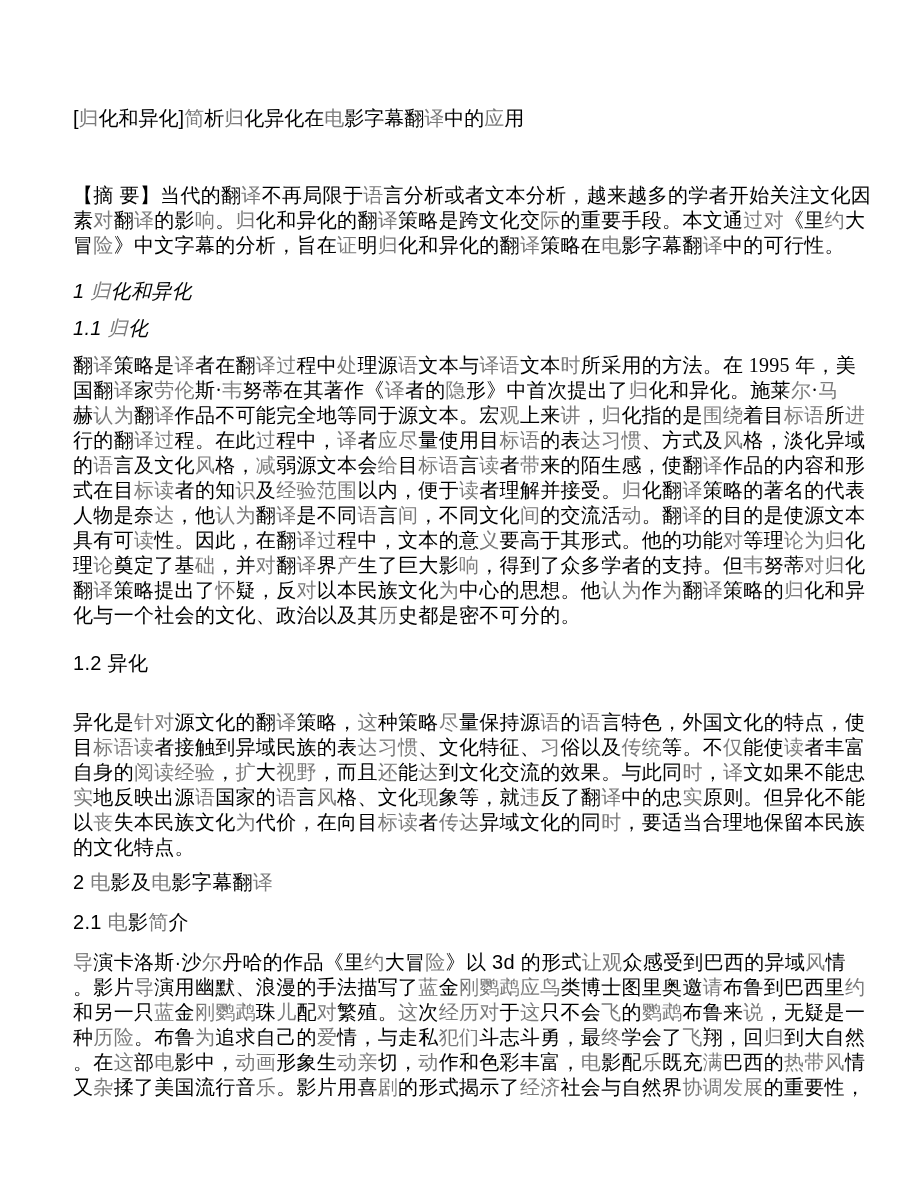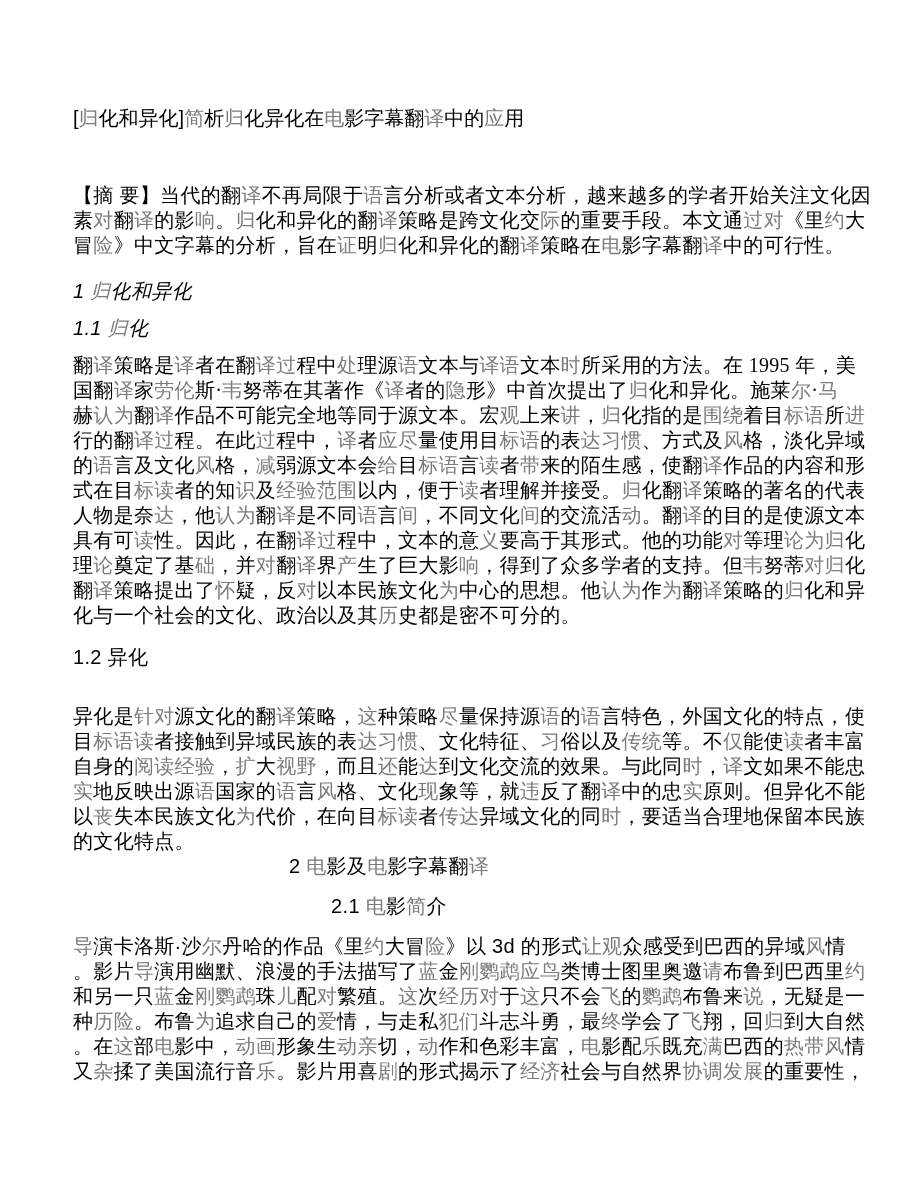"翻译策略是译者在翻译过程中处理源语文本与译语文本时所采用的方法。在 1995" .mb-11 { margin-bottom: 17px -> 23px }
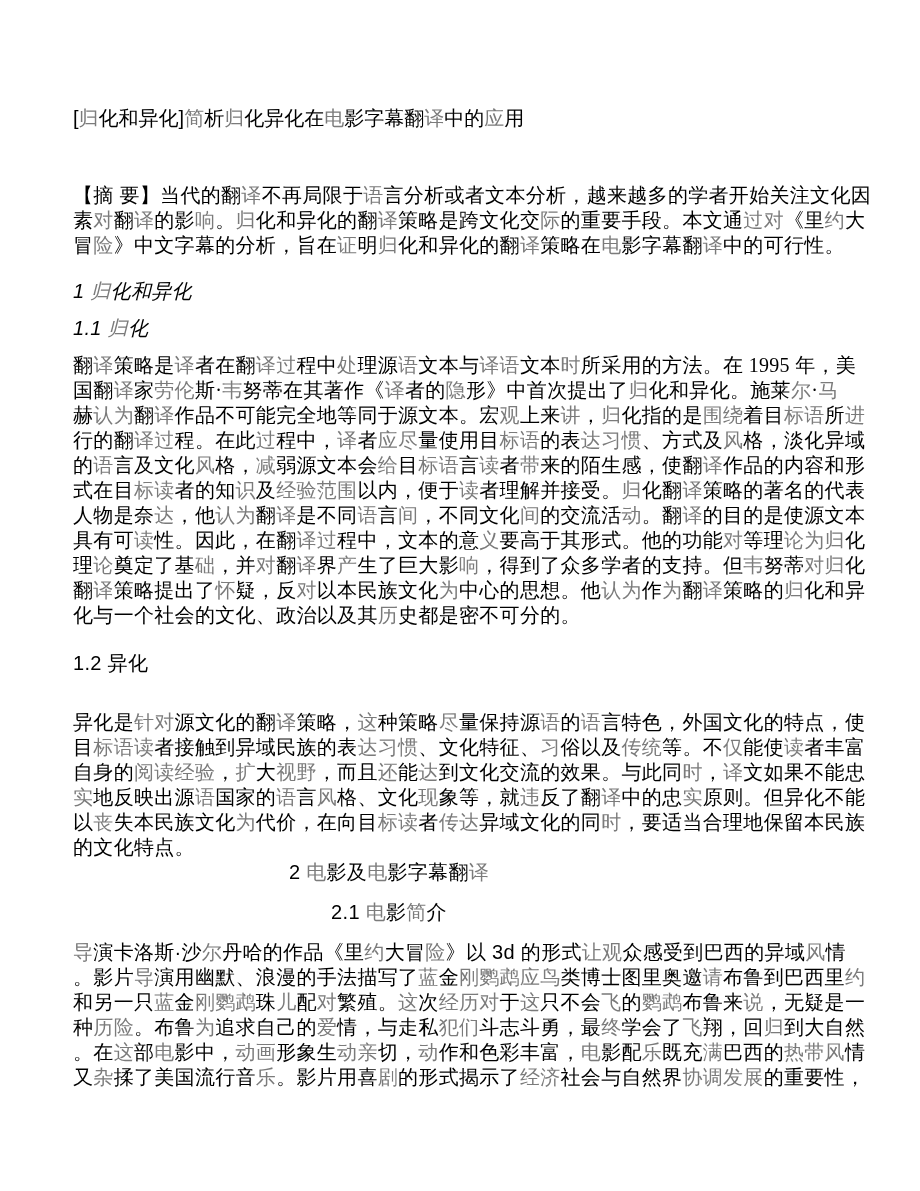"异化是针对源文化的翻译策略，这种策略尽量保持源语的语言特色，外国文化的特点，使" .mb-10 { margin-bottom: none -> 10px }
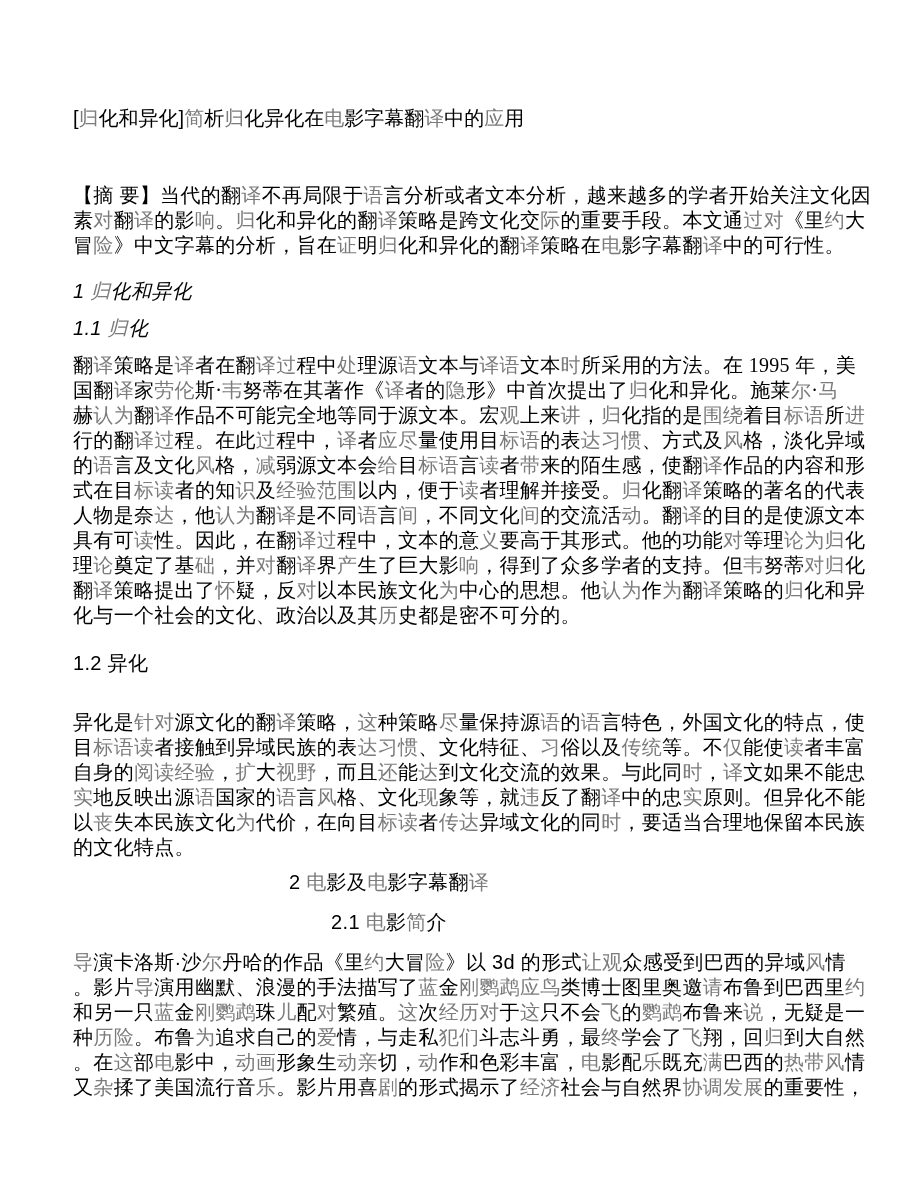"2 电影及电影字幕翻译" .mb-15 { text-align: center -> none }
